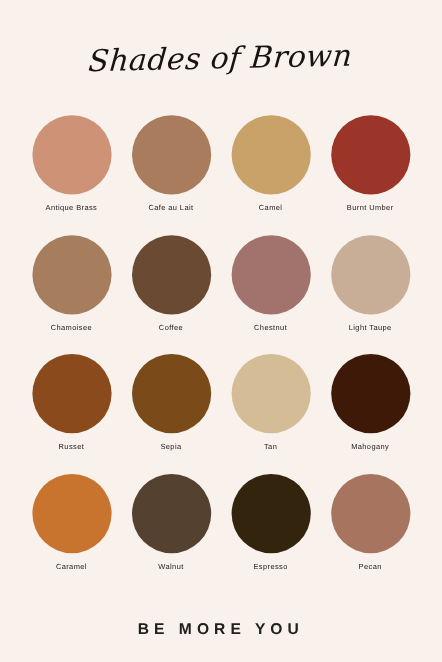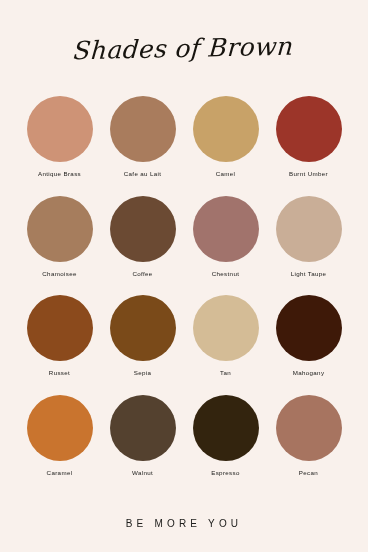"BE MORE YOU" .footer-text { font-size: 10px -> 13px; font-weight: 400 -> 700 }
